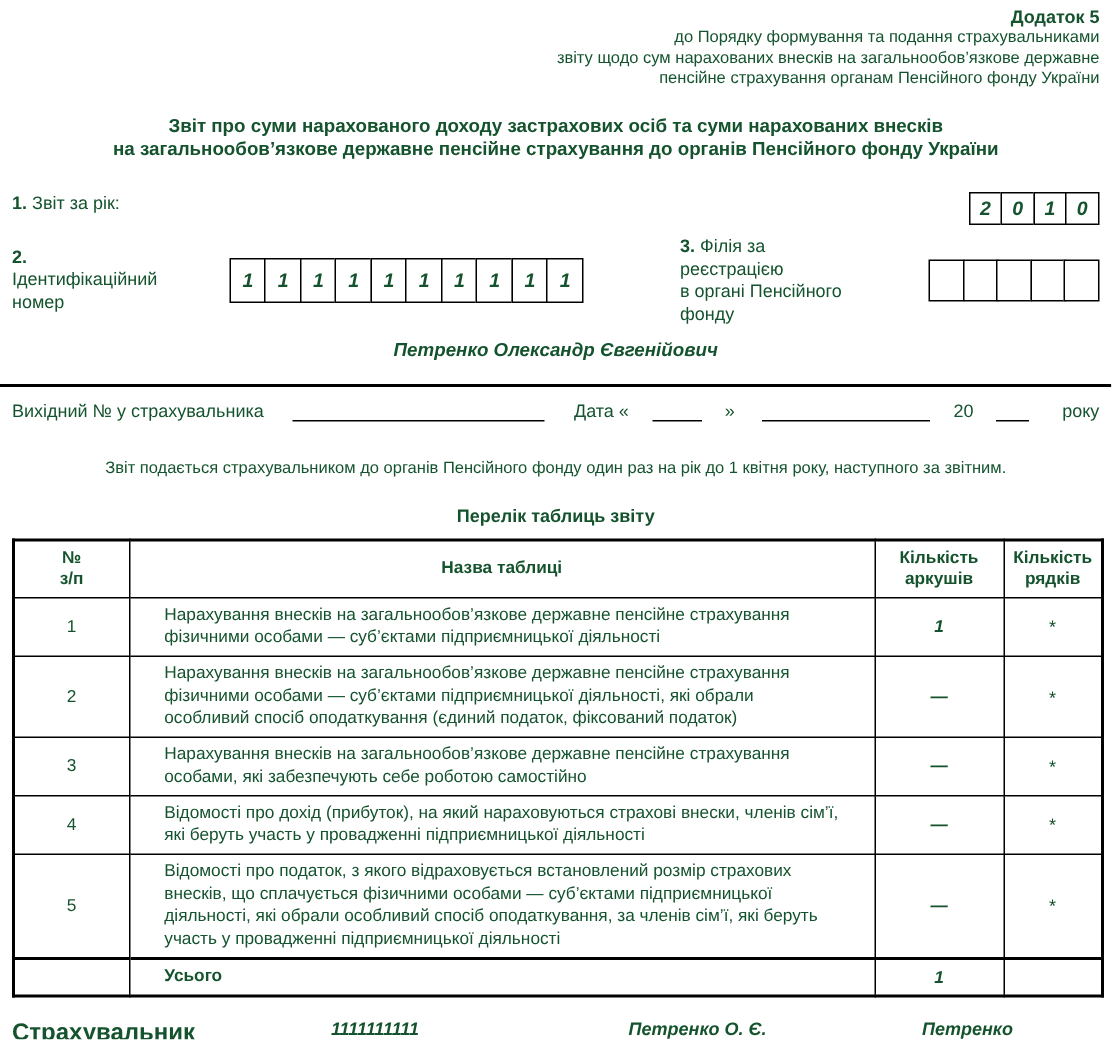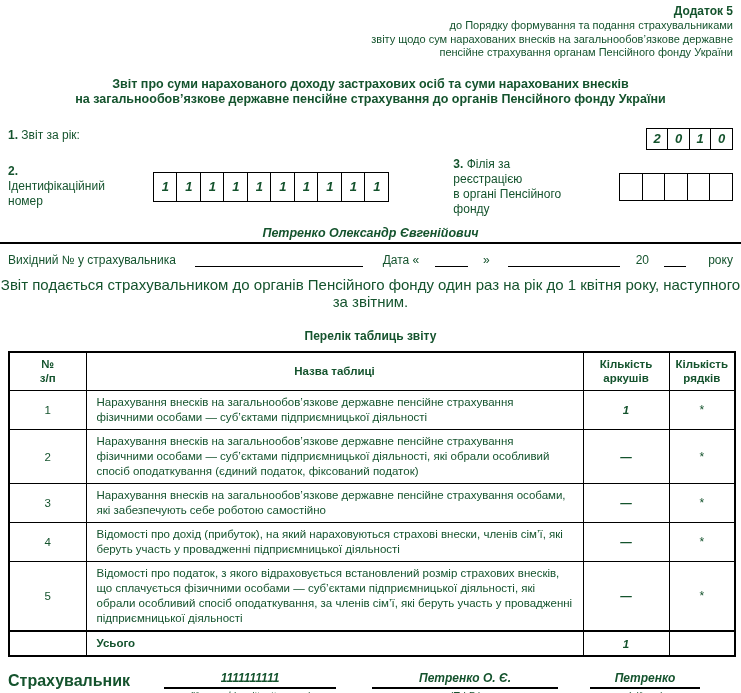"Петренко Олександр Євгенійович" .payer-name { padding-bottom: 2px -> 16px }
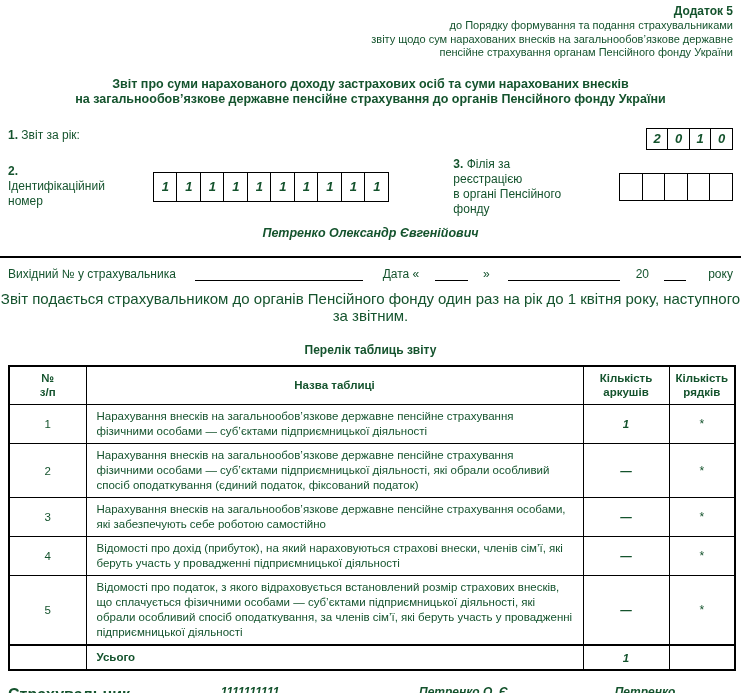"Звіт подається страхувальником до" .note { font-size: 15px -> 11px; margin-top: 9px -> 25px }
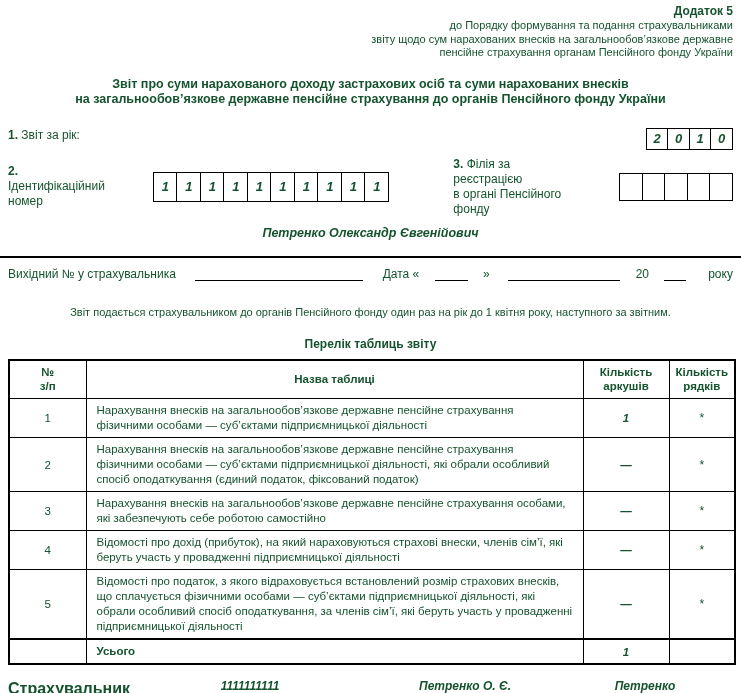"Нарахування внесків на" td.c-name { padding: 4px 10px -> 4px 23px }
